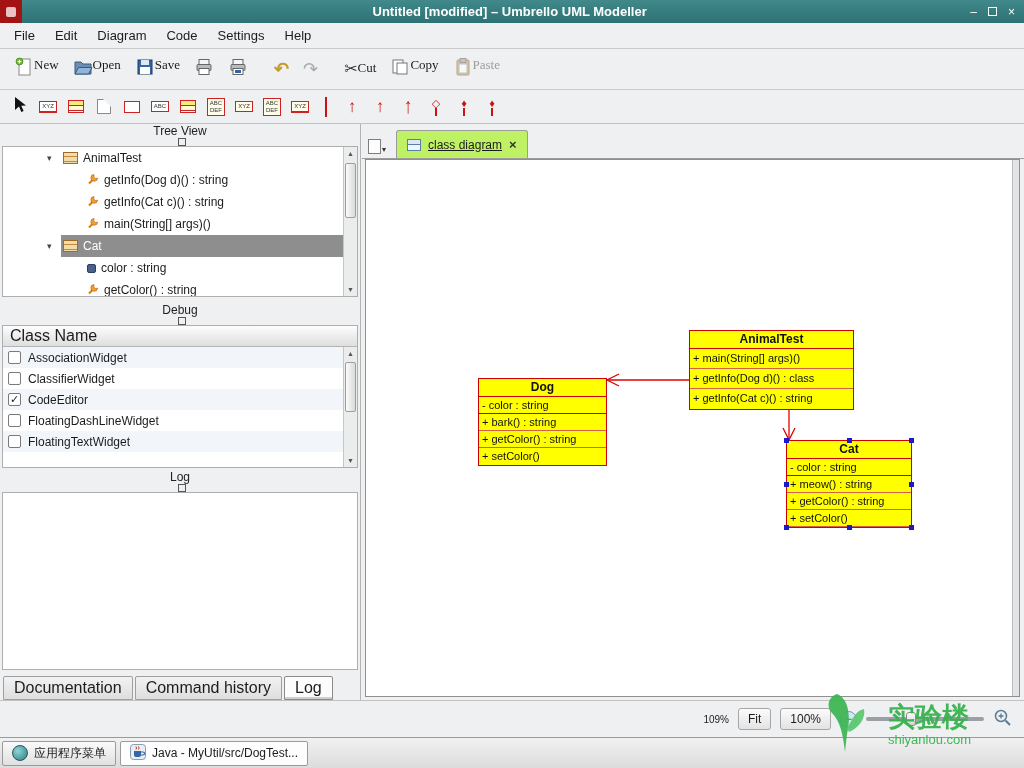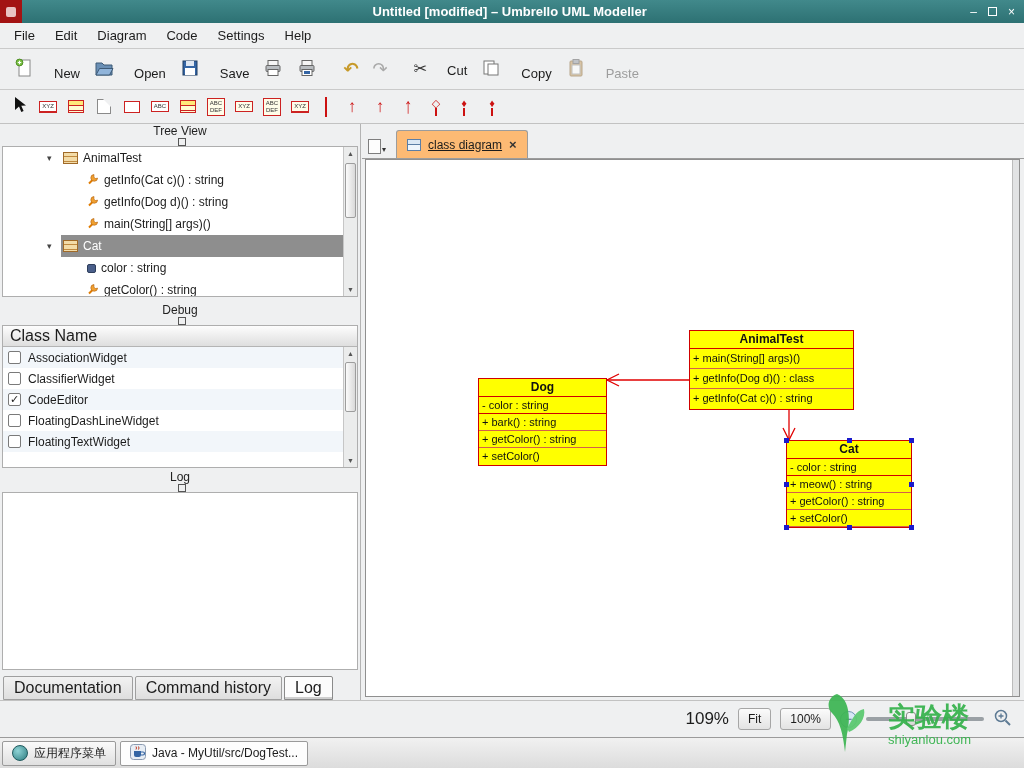"New" .tbtn { align-items: flex-end -> flex-start; font-family: none -> Liberation Serif, serif; gap: 20px -> 0 }
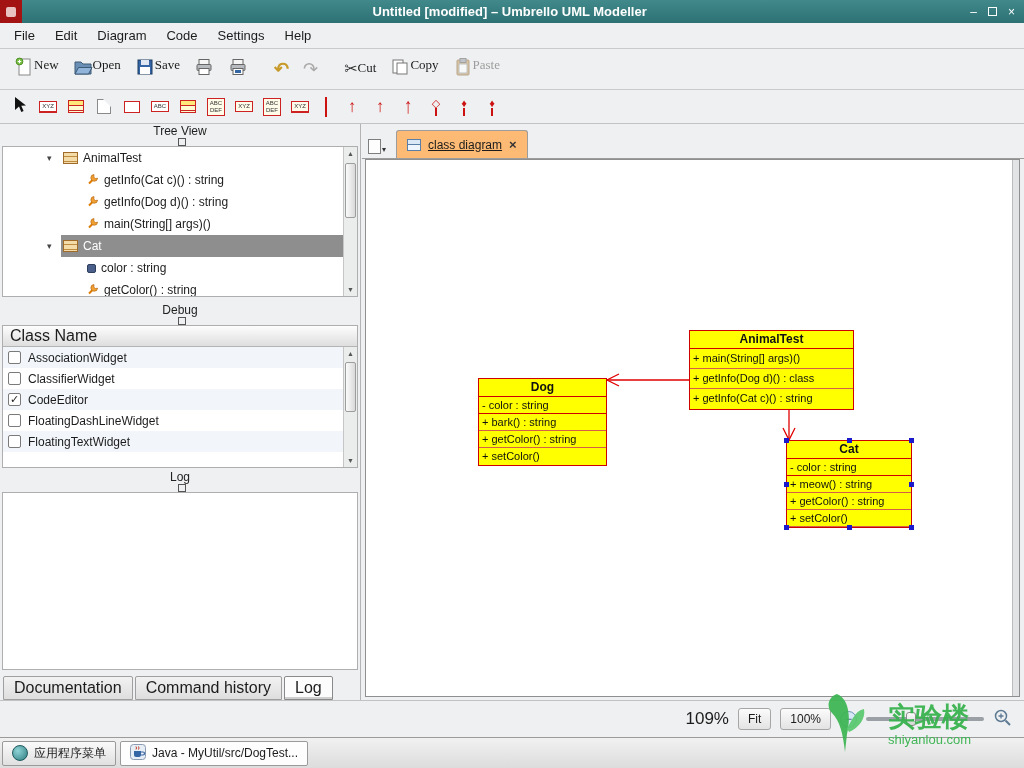"class diagram" .dtab { background: #fdba74 -> #bef264 }
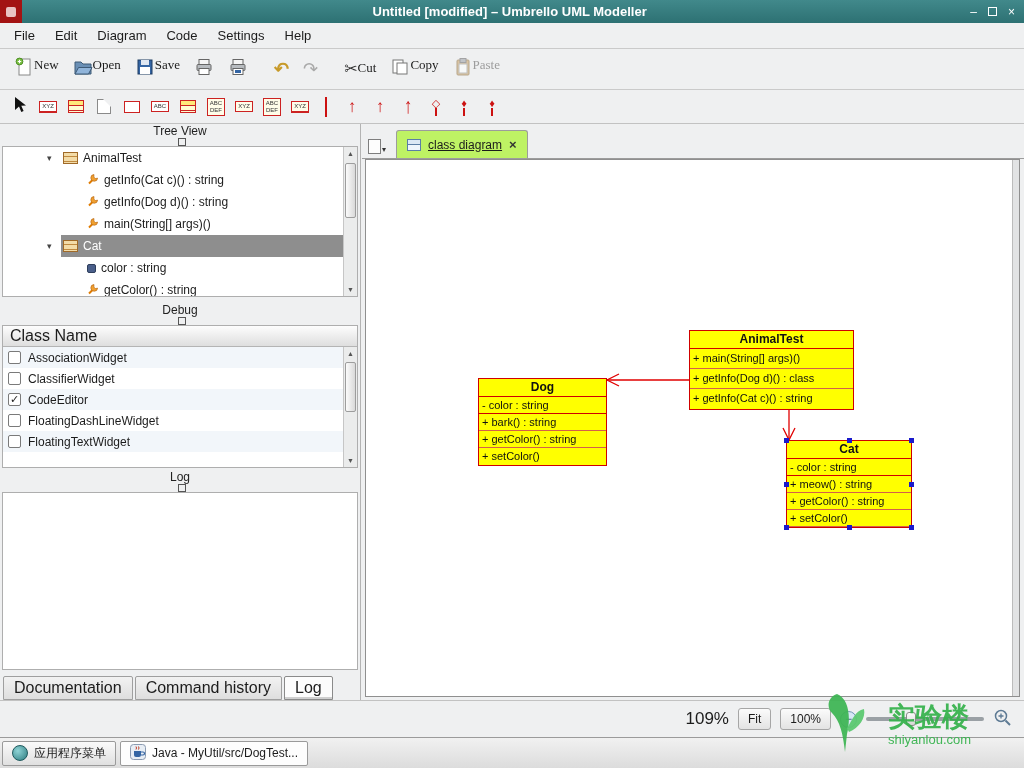"getInfo(Cat c)() : string" div.tree-row { order: before "getInfo(Dog d)() : string" -> after "getInfo(Dog d)() : string" }
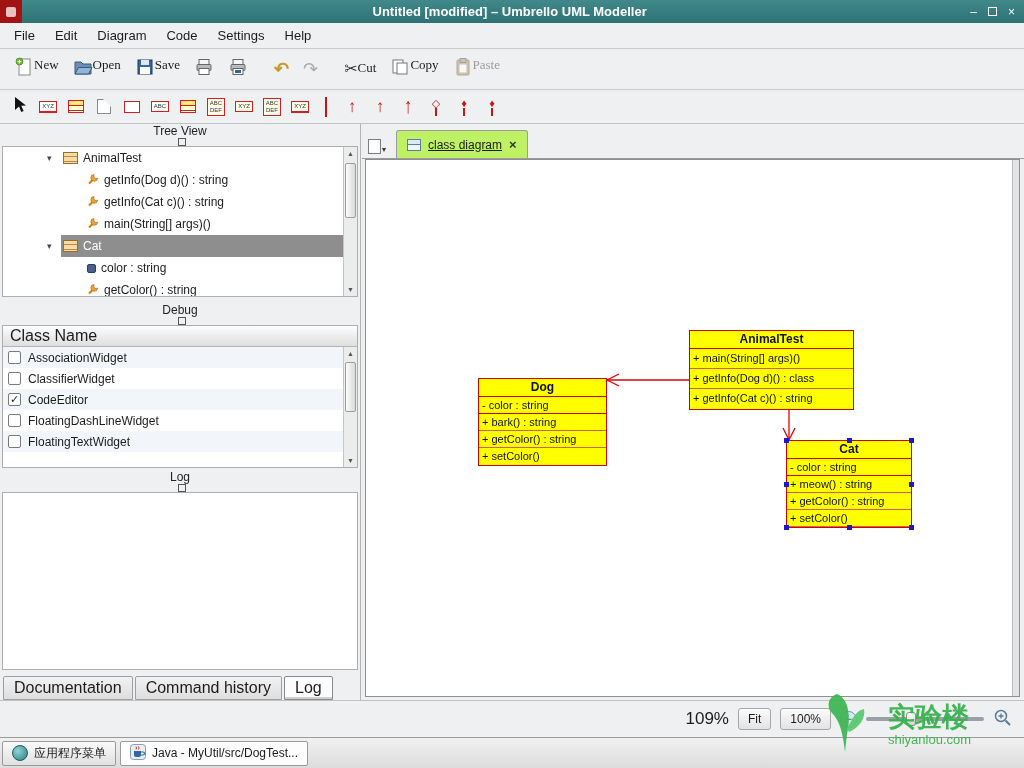"109%" .zoom-text { font-size: 17px -> 10px }
